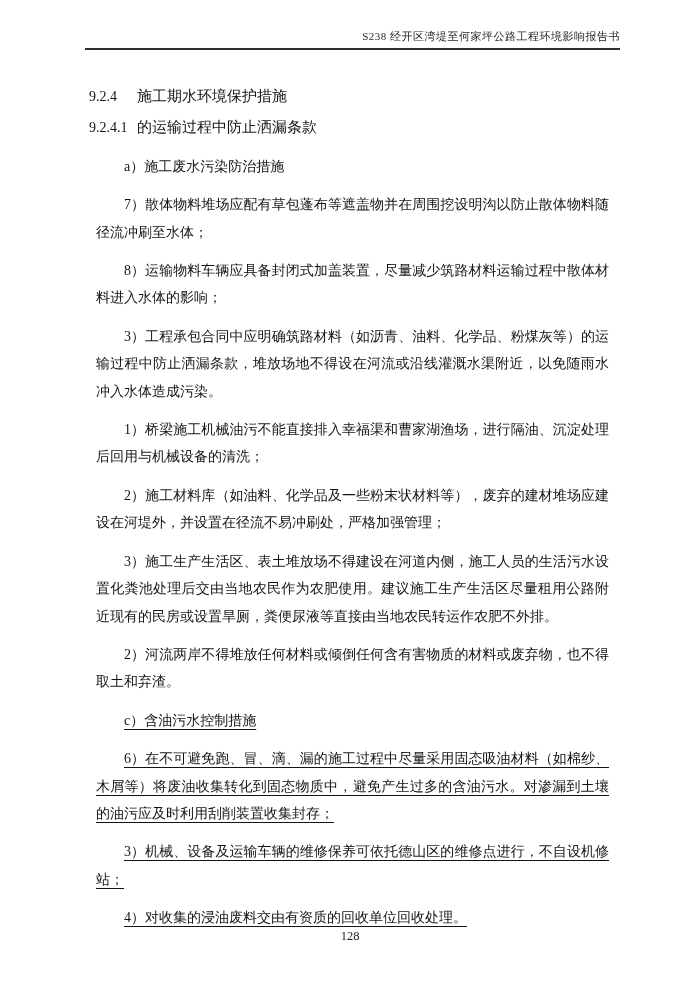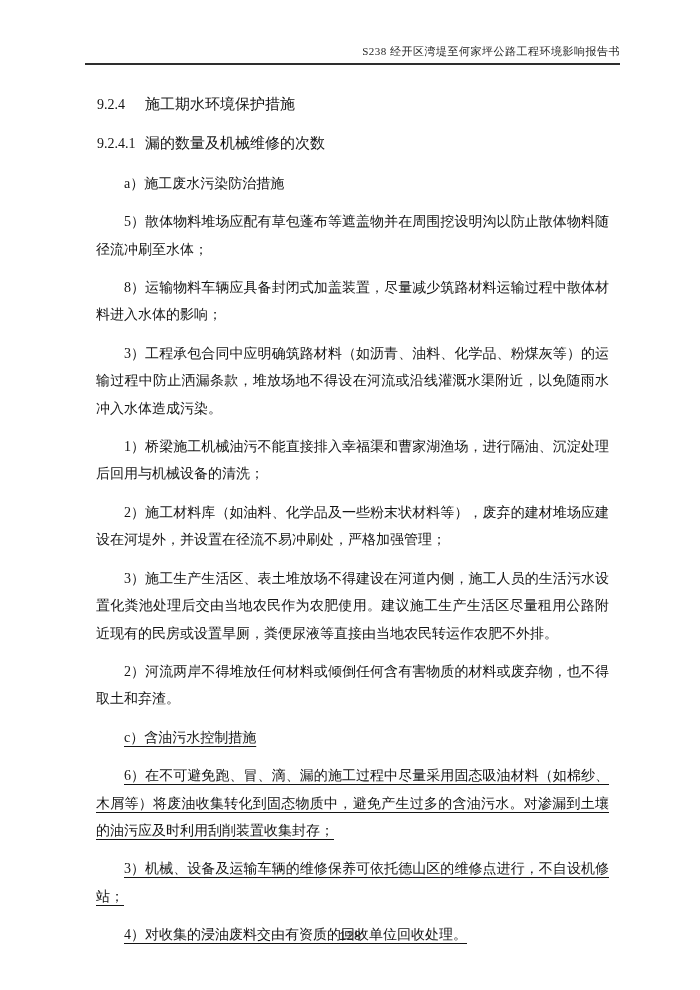"S238 经开区湾堤至何家坪公路工程环境影响报告书" .header { height: 65px -> 50px }
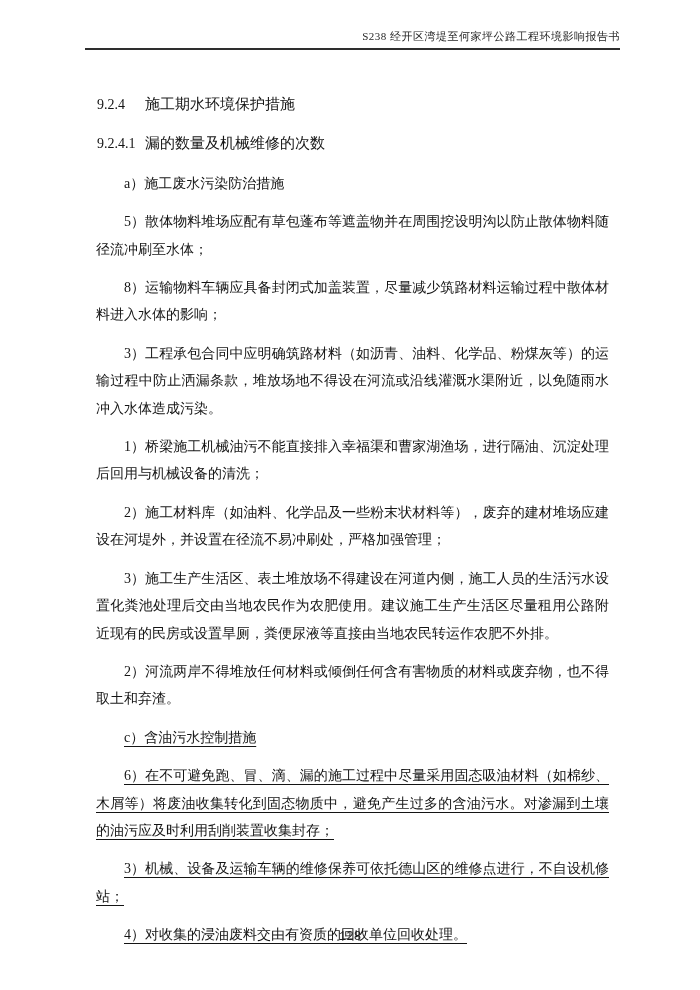"9.2.4 施工期水环境保护措施" .h-sec, .h-subsec { margin: 12px -> 4px }
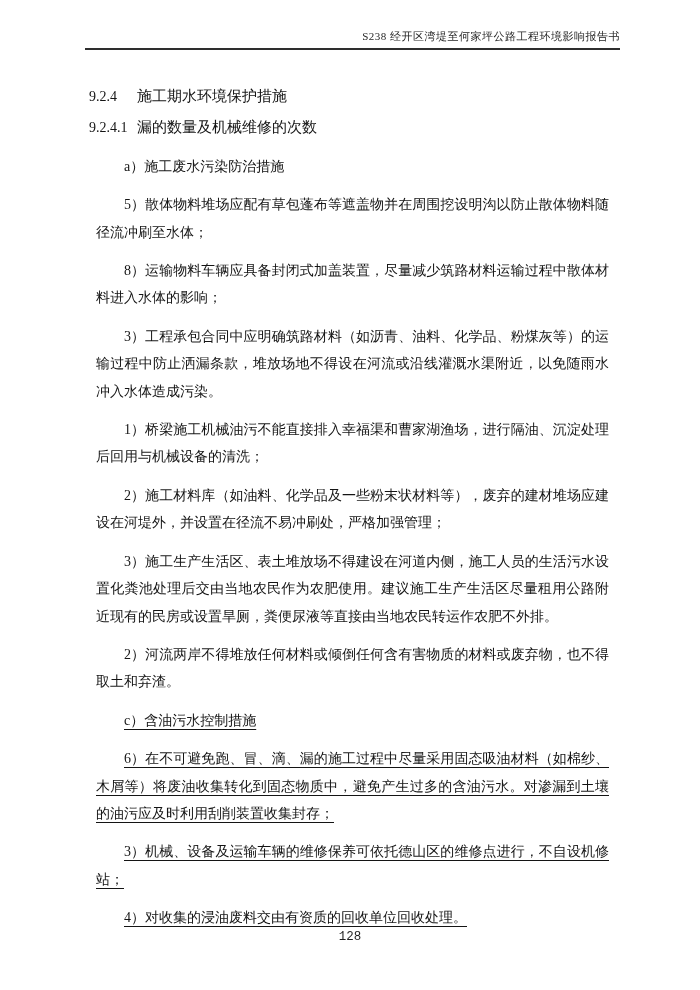"漏的数量及机械维修的次数" span { text: 漏的数量及机械维修的次数 -> 的运输过程中防止洒漏条款 }
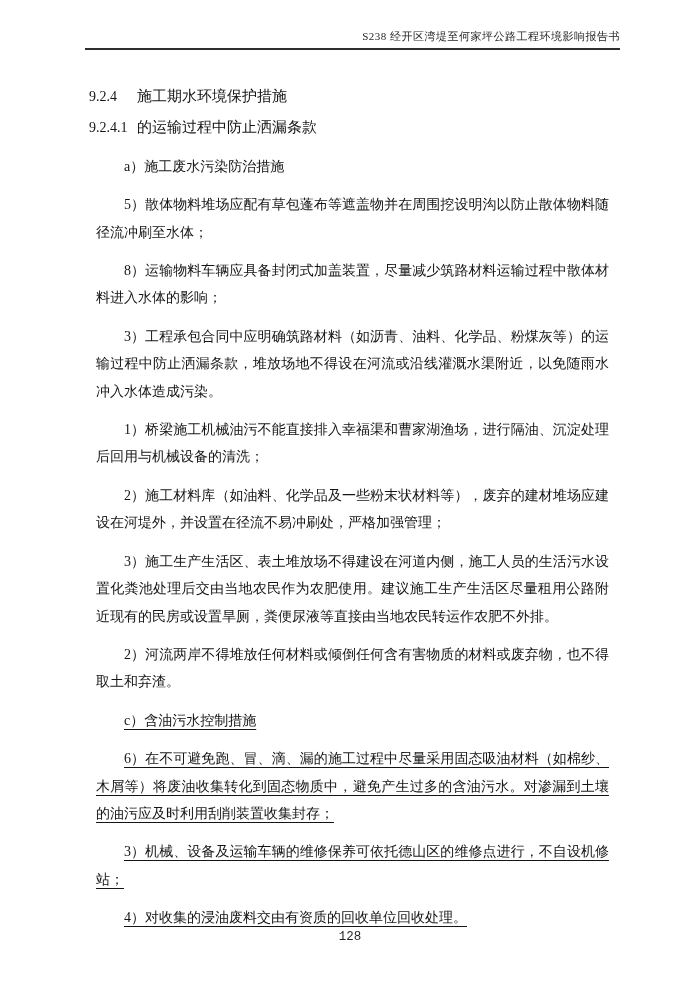"5）散体物料堆场应配有草包蓬布等遮盖物并在周围挖设明沟以防止散体物料随径流冲刷至" p.para { text: 5 -> 7 }
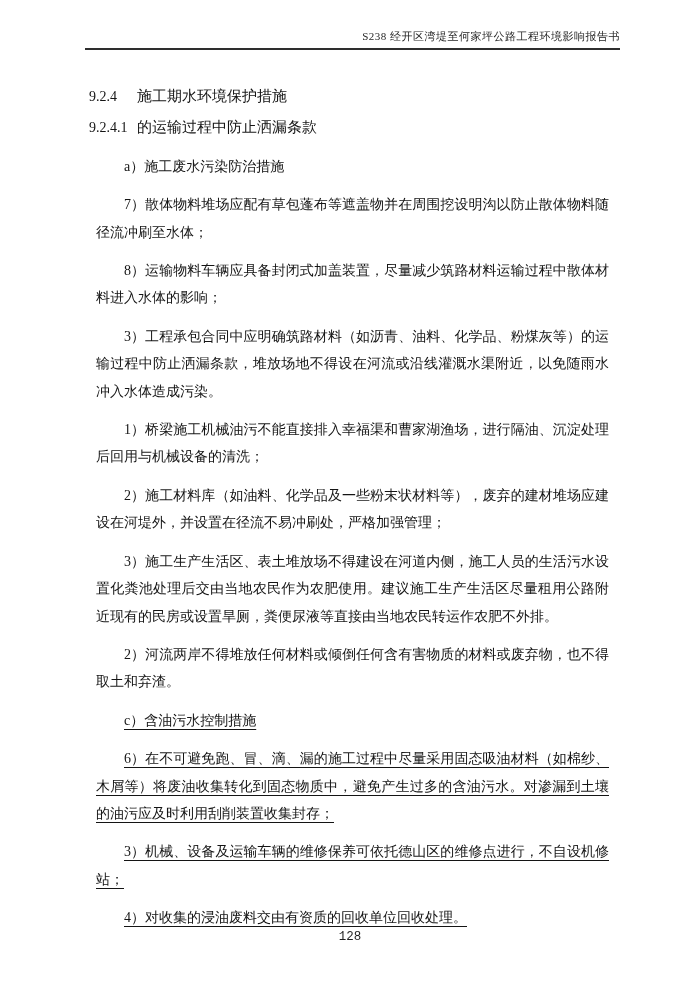"128" .page-number { font-family: Liberation Mono, monospace -> none }
